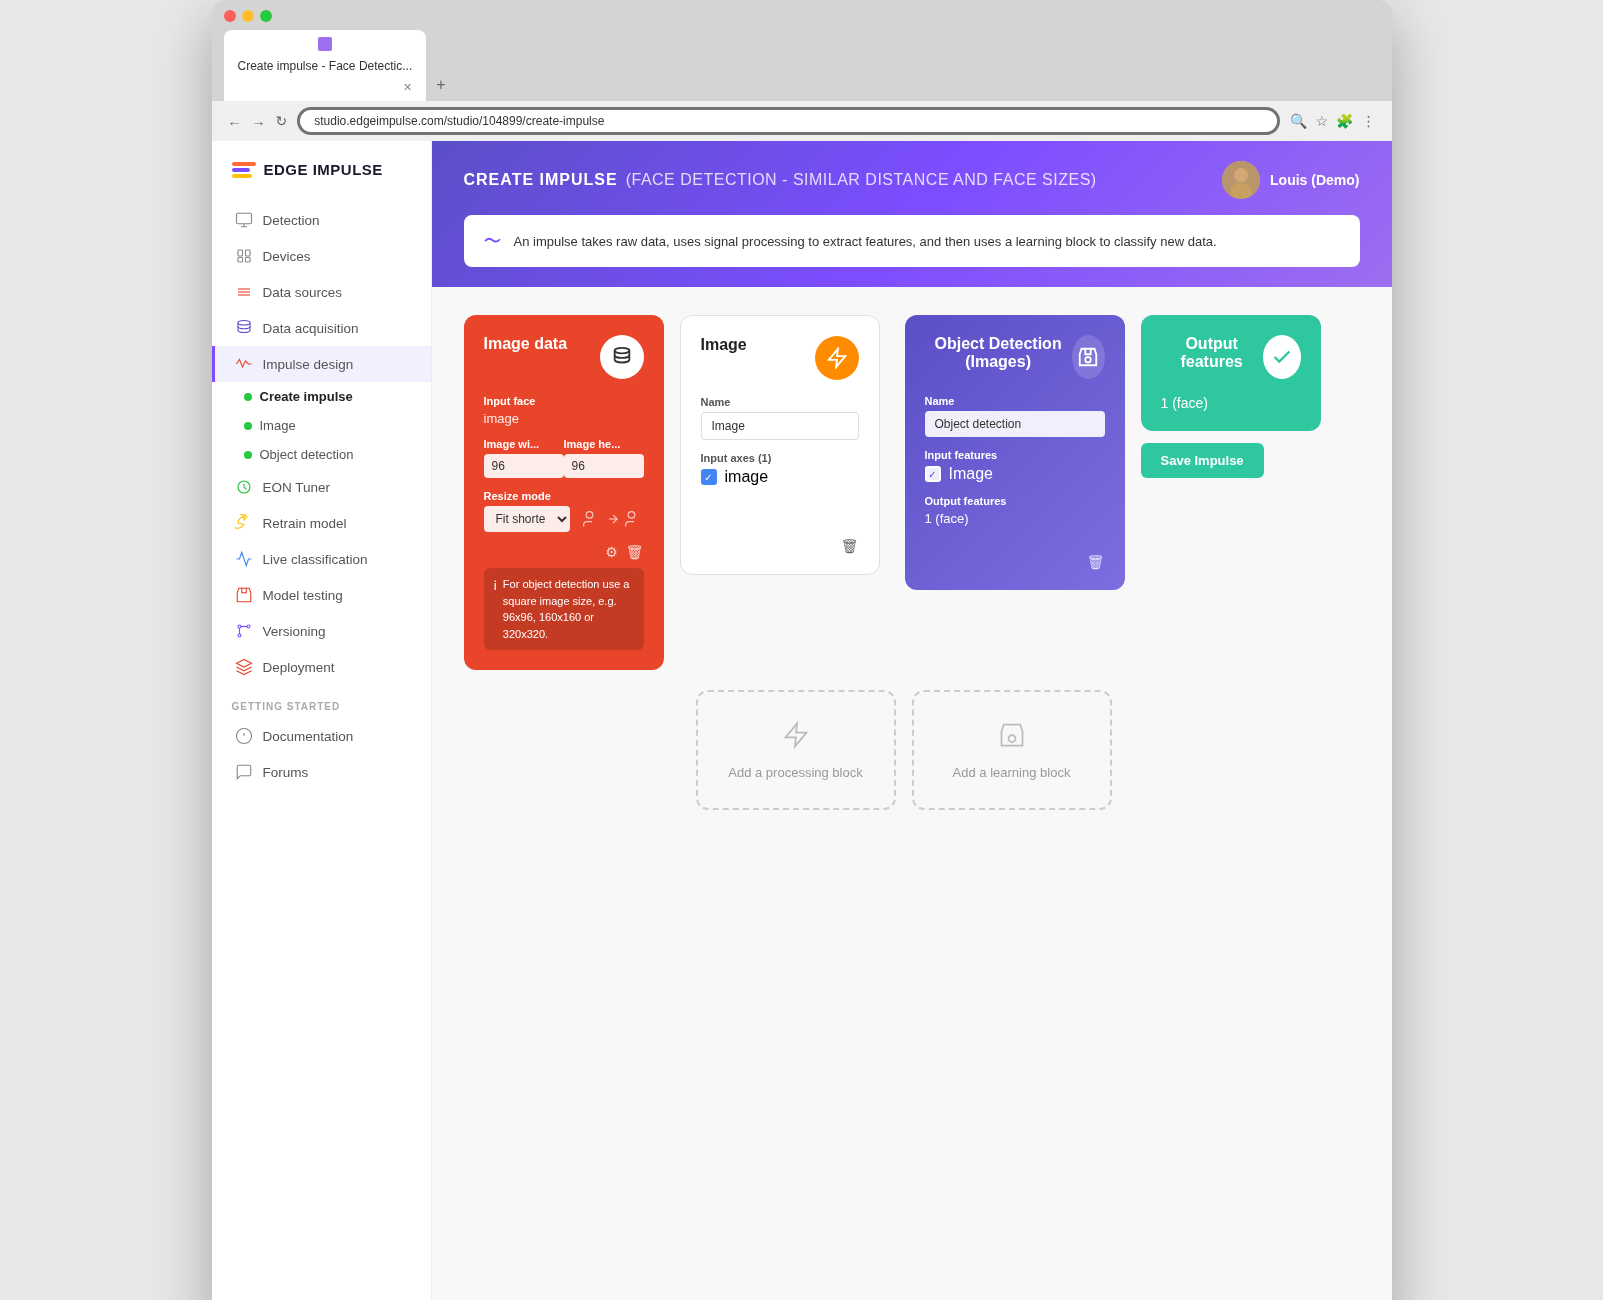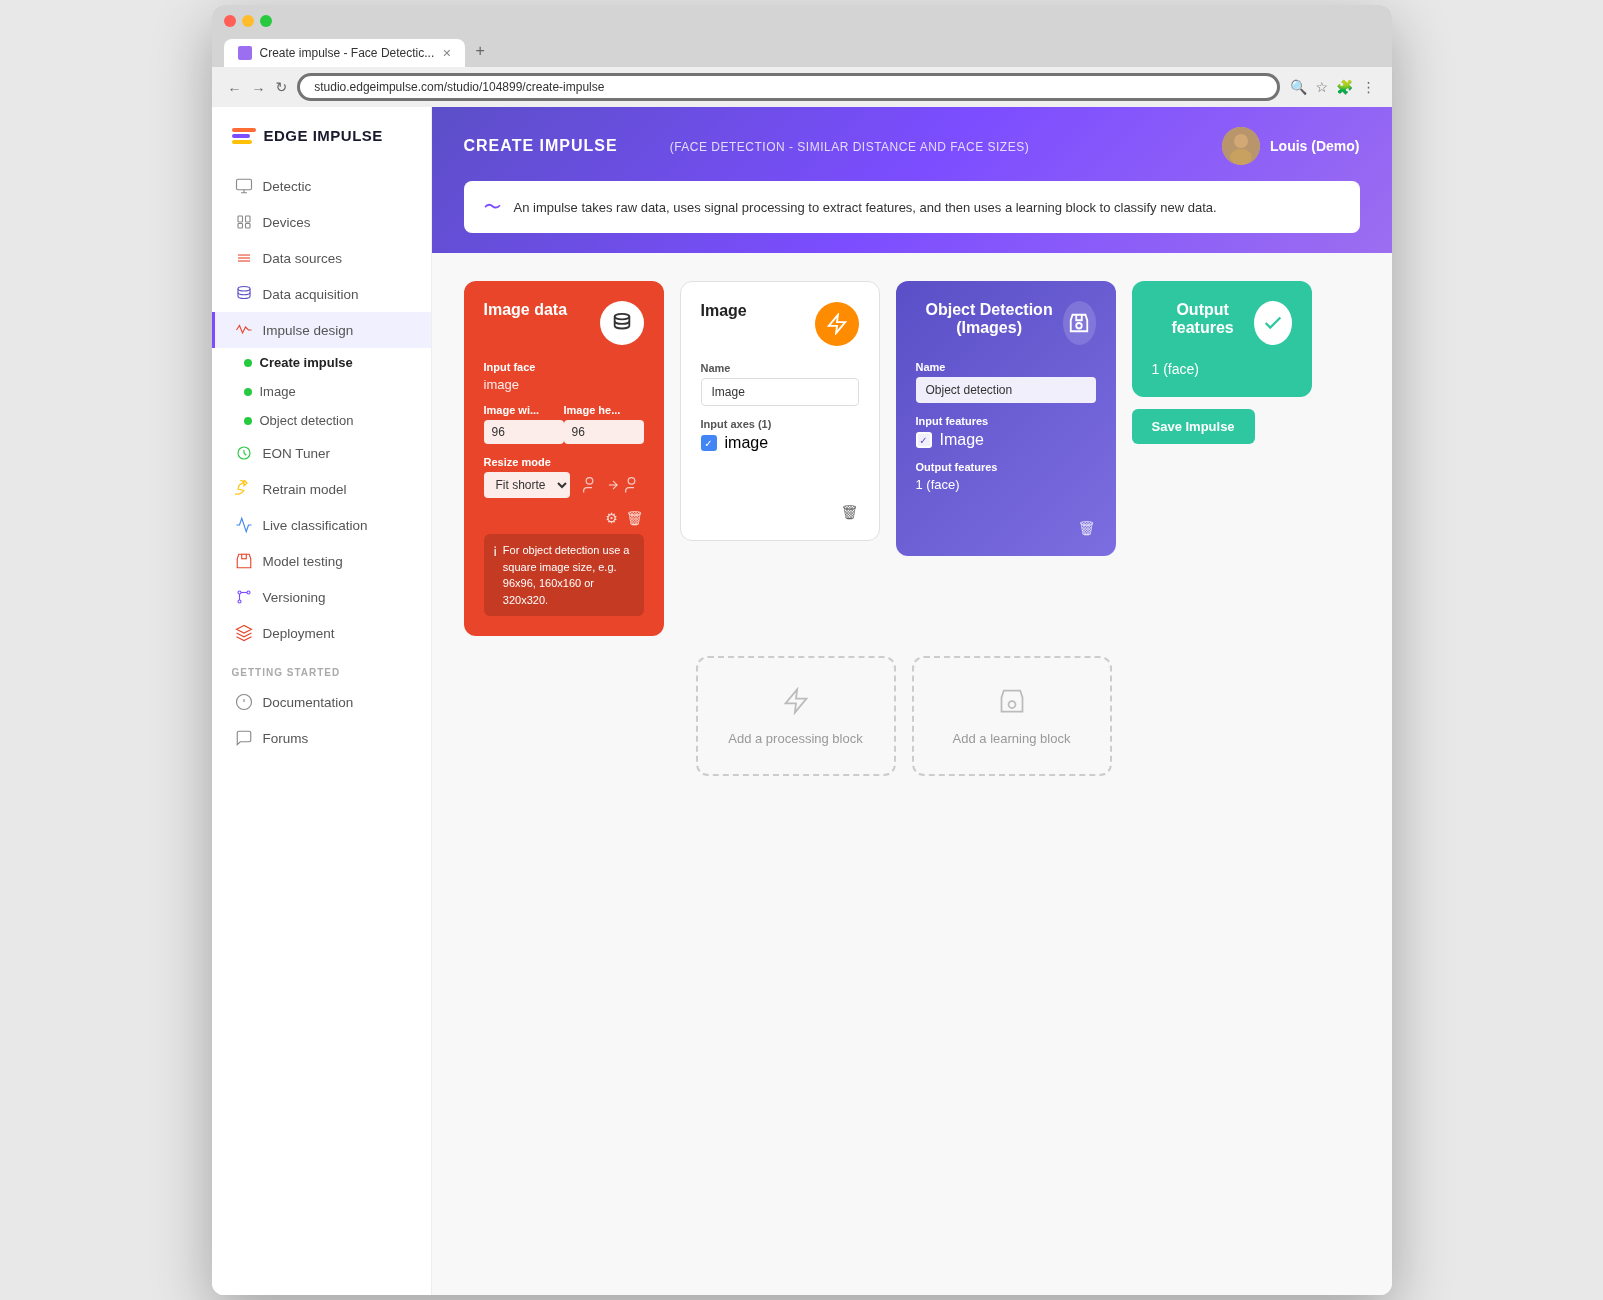"Create impulse - Face Detectic..." .browser-tab { flex-direction: none -> column }
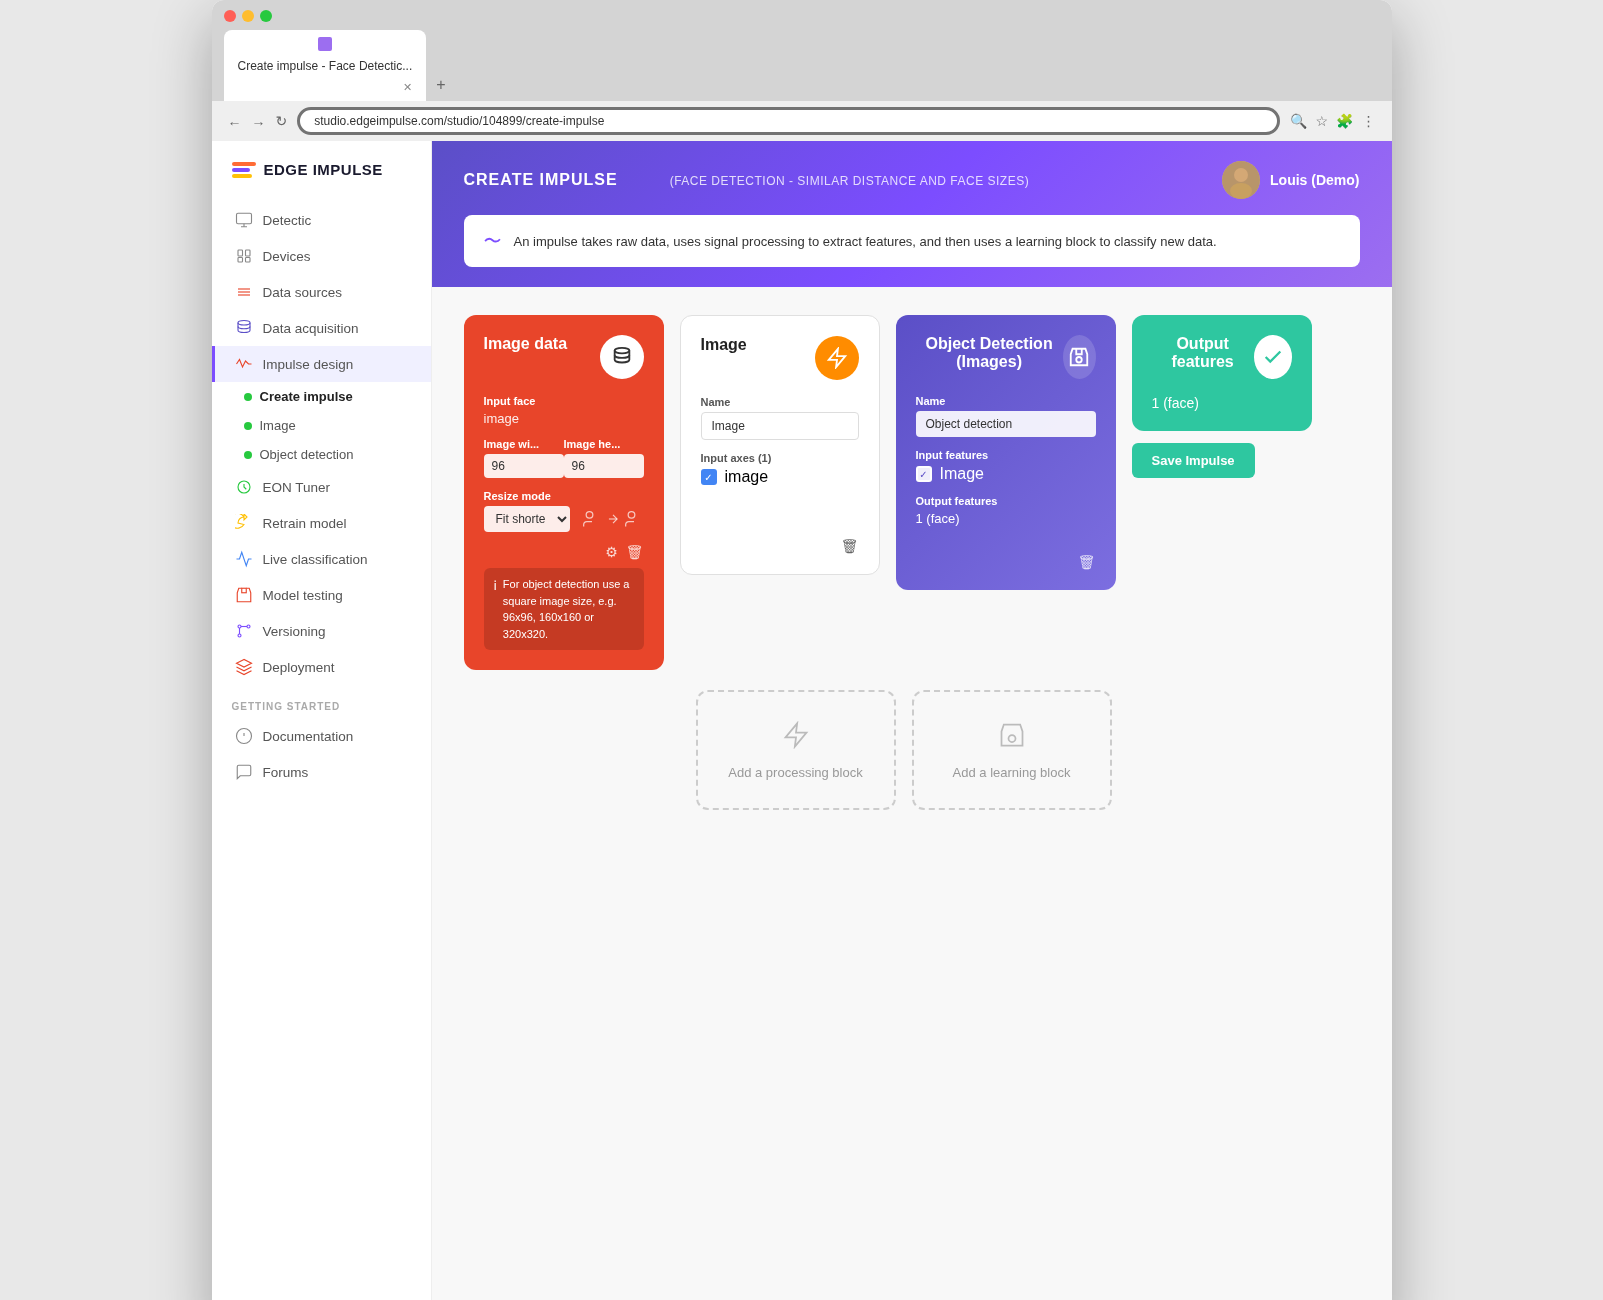"(FACE DETECTION - SIMILAR DISTANCE" .page-subtitle { font-size: 12px -> 16px; margin-left: 44px -> none }
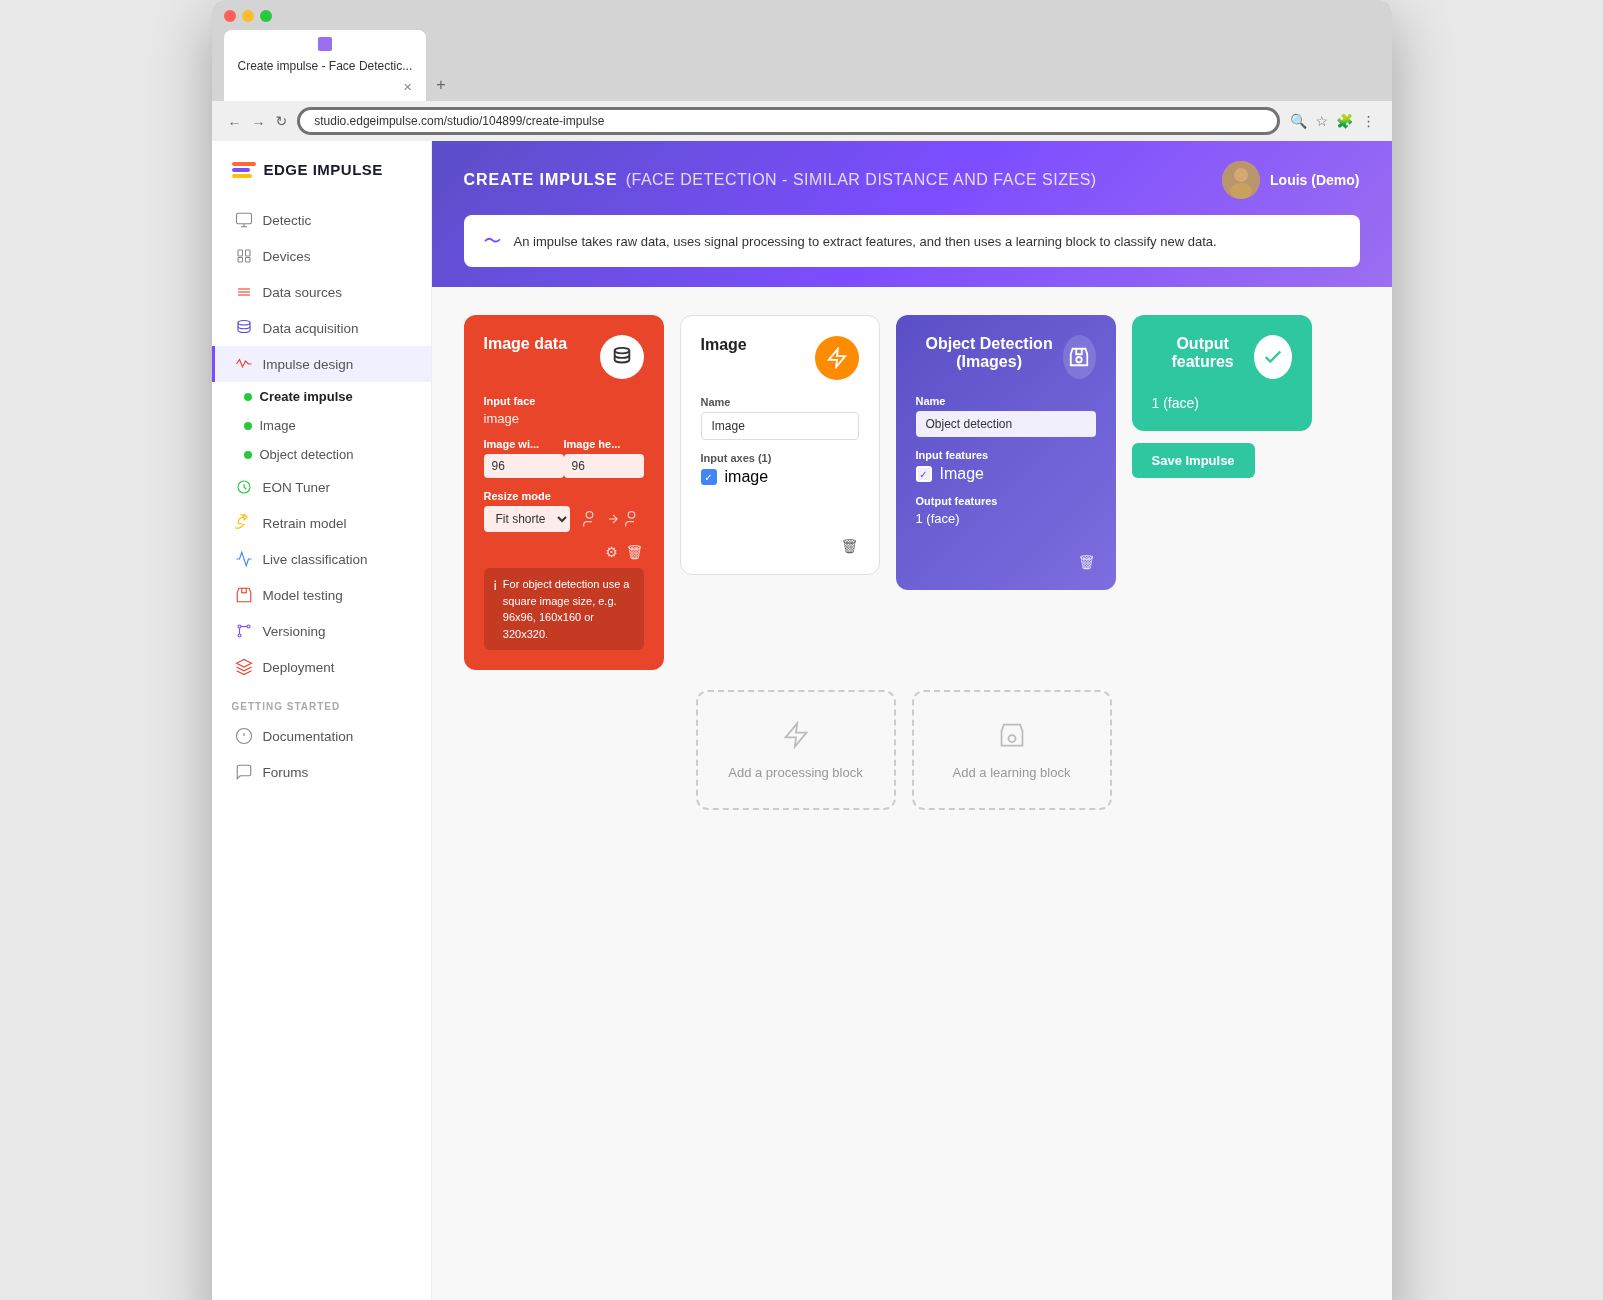"Detectic" span { text: Detectic -> Detection }
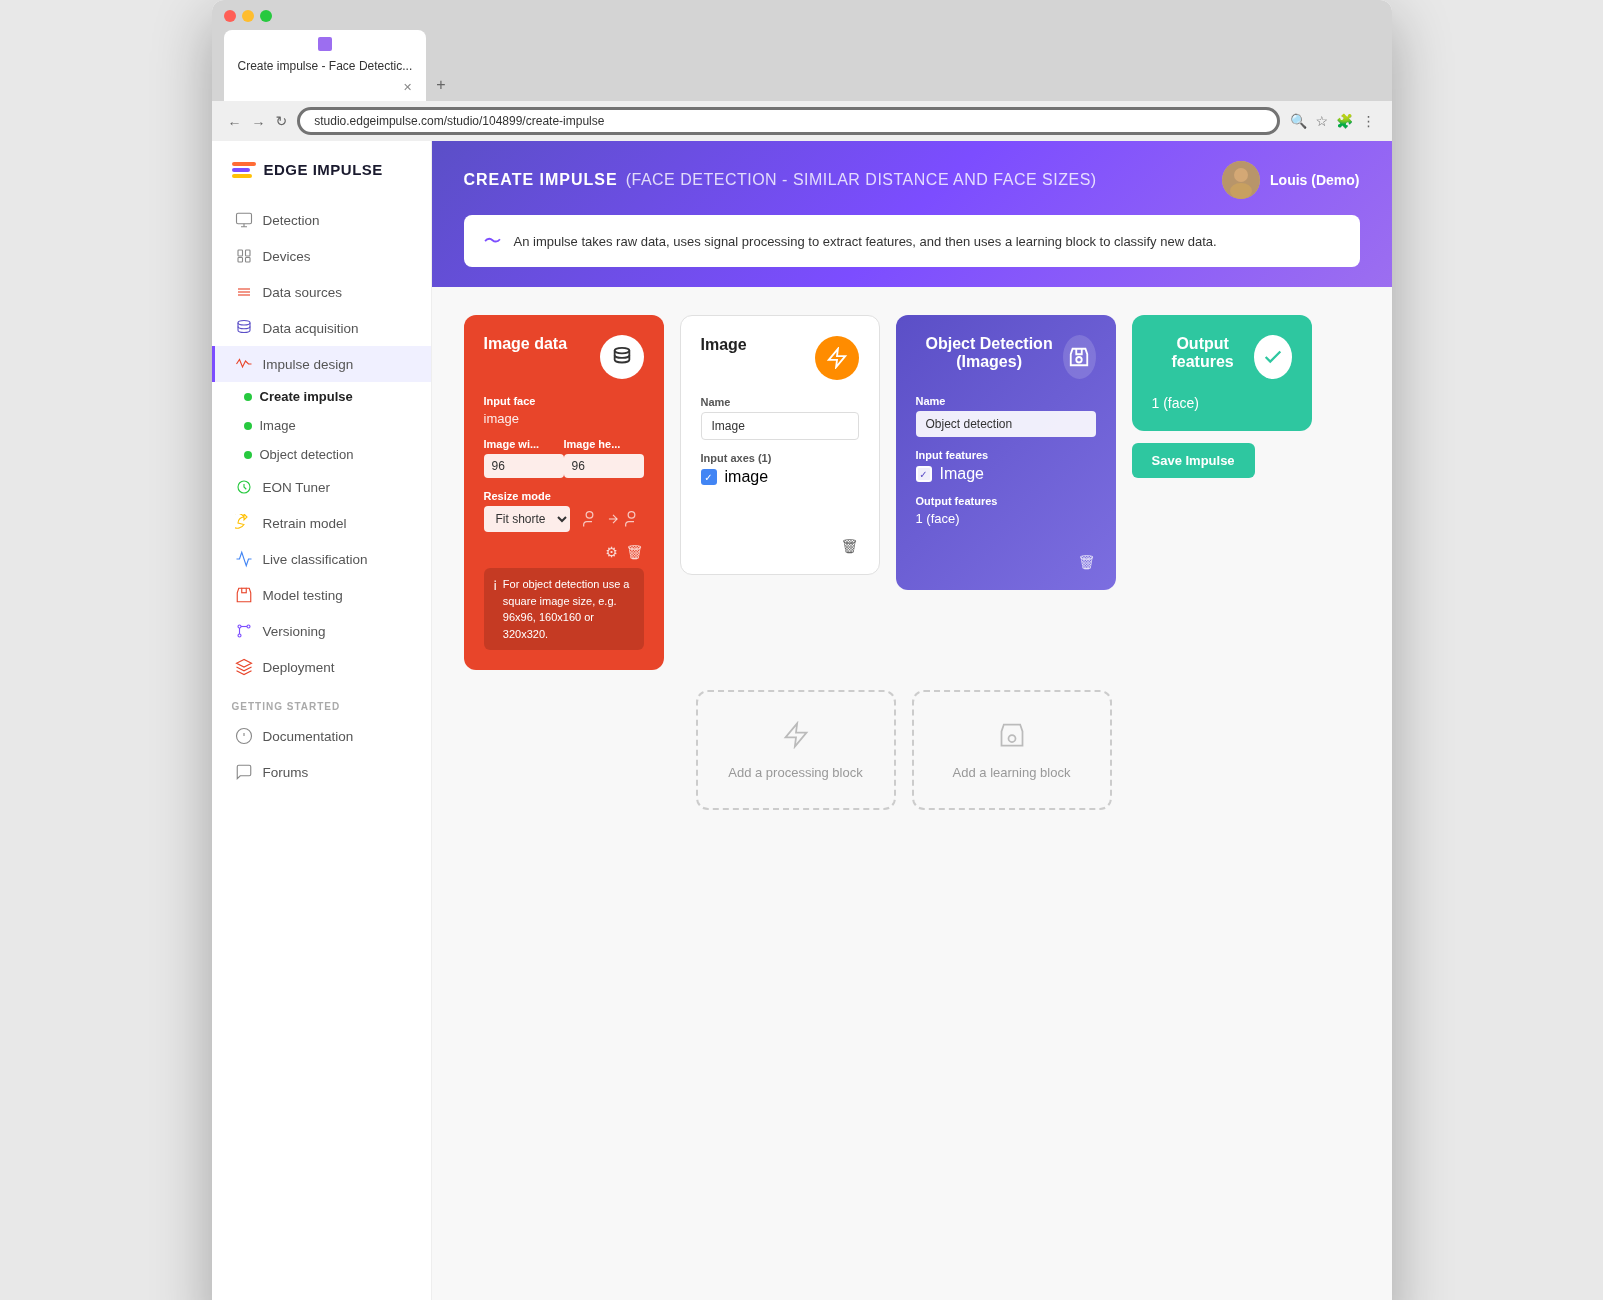"Object Detection (Images)" .card-learning { margin-left: none -> 9px }
